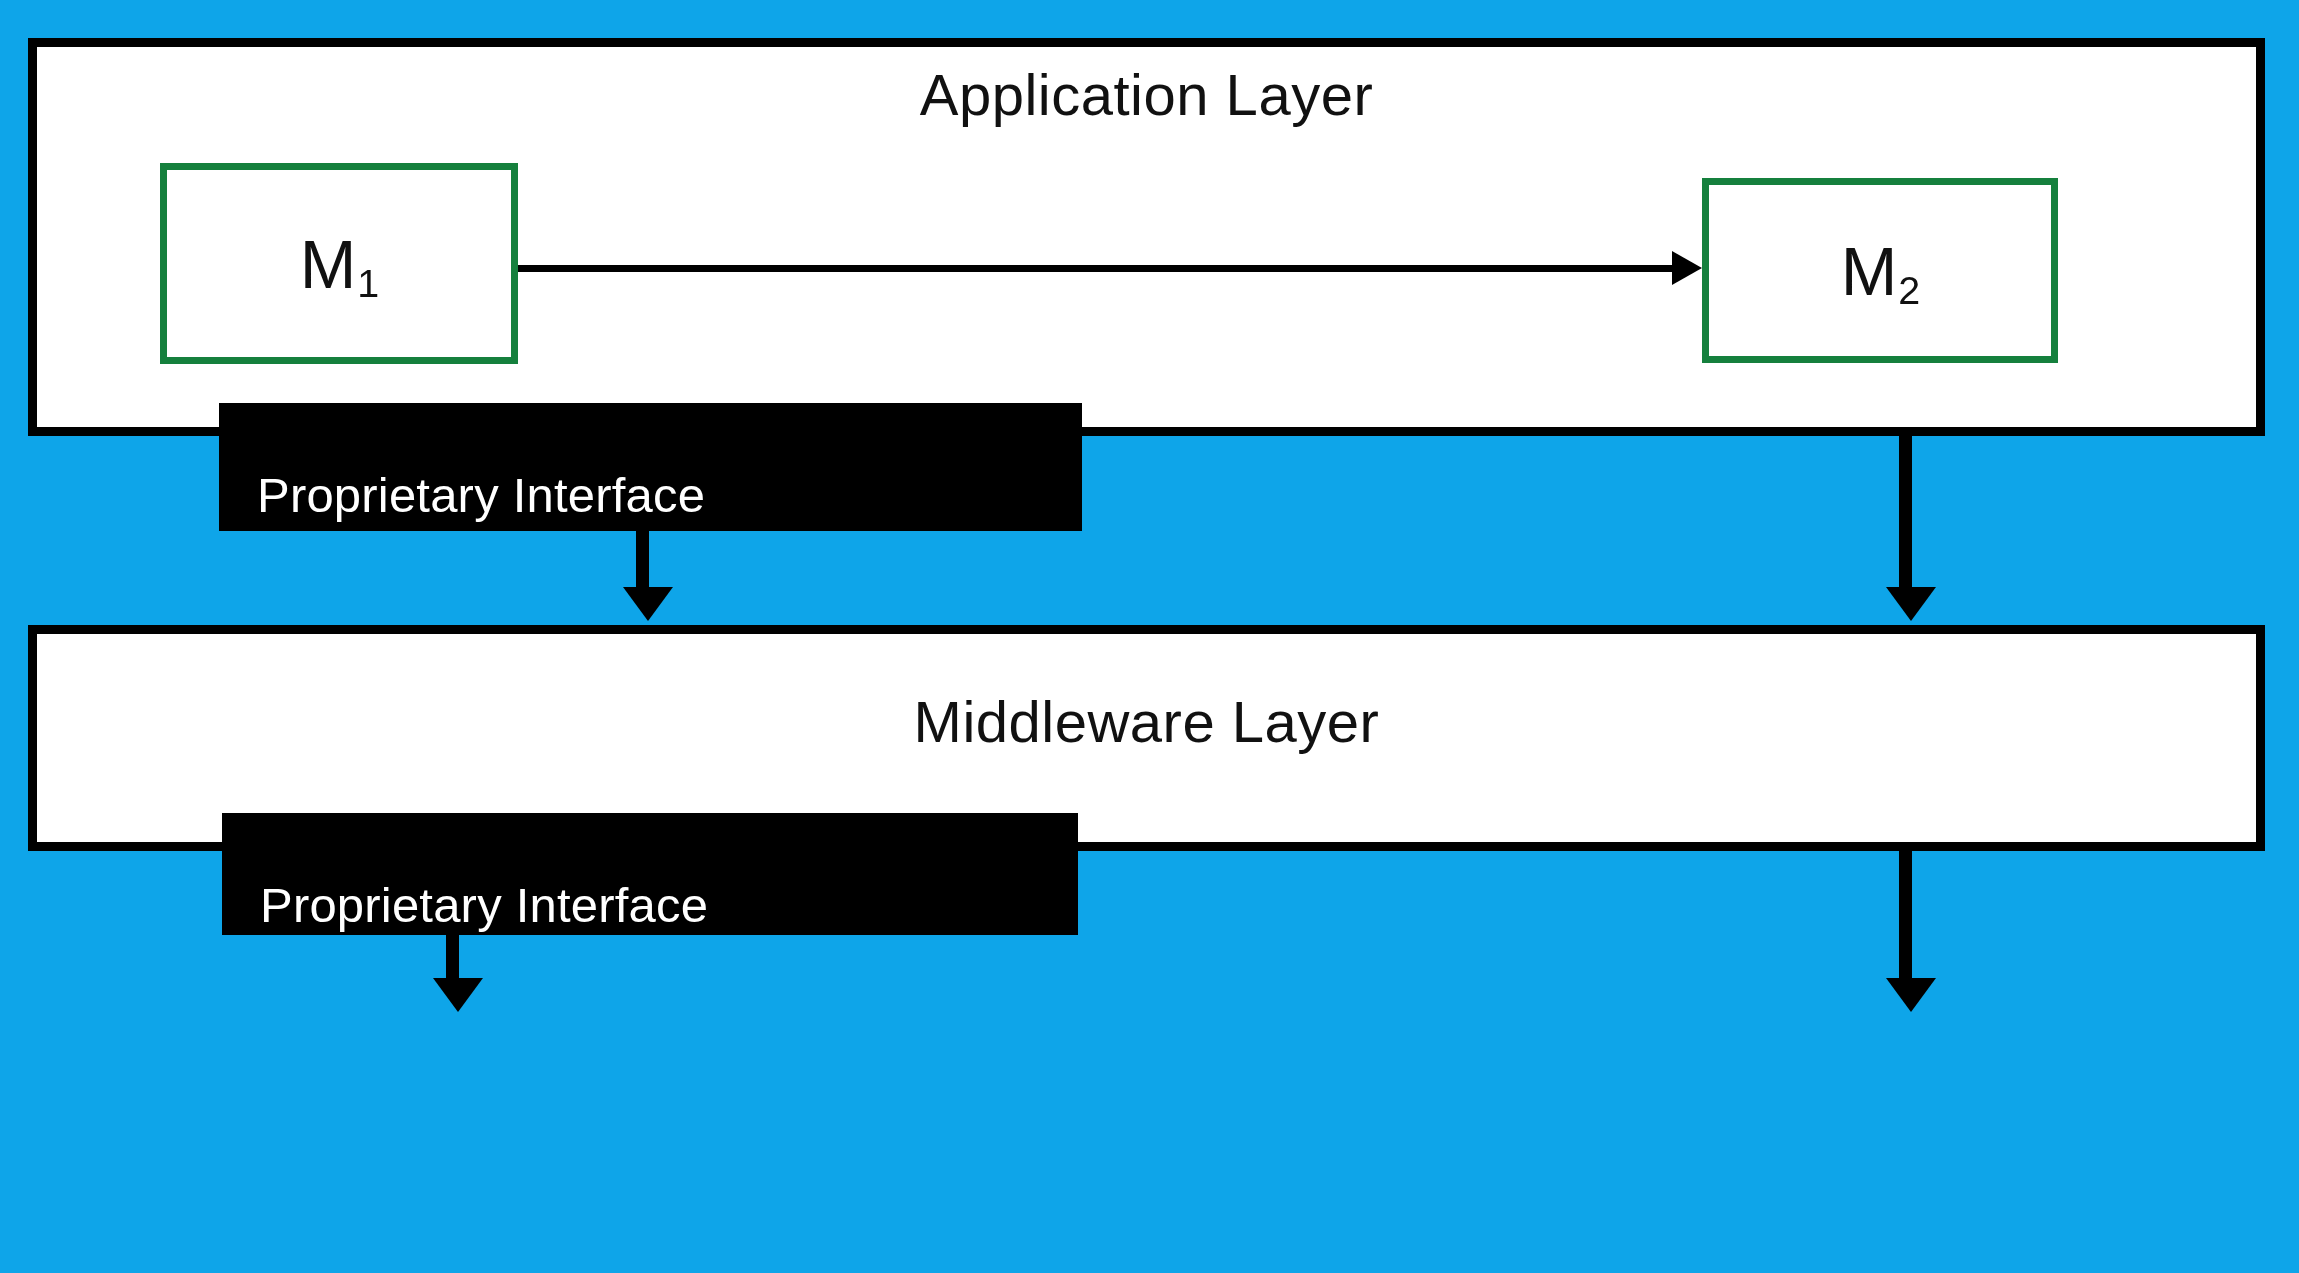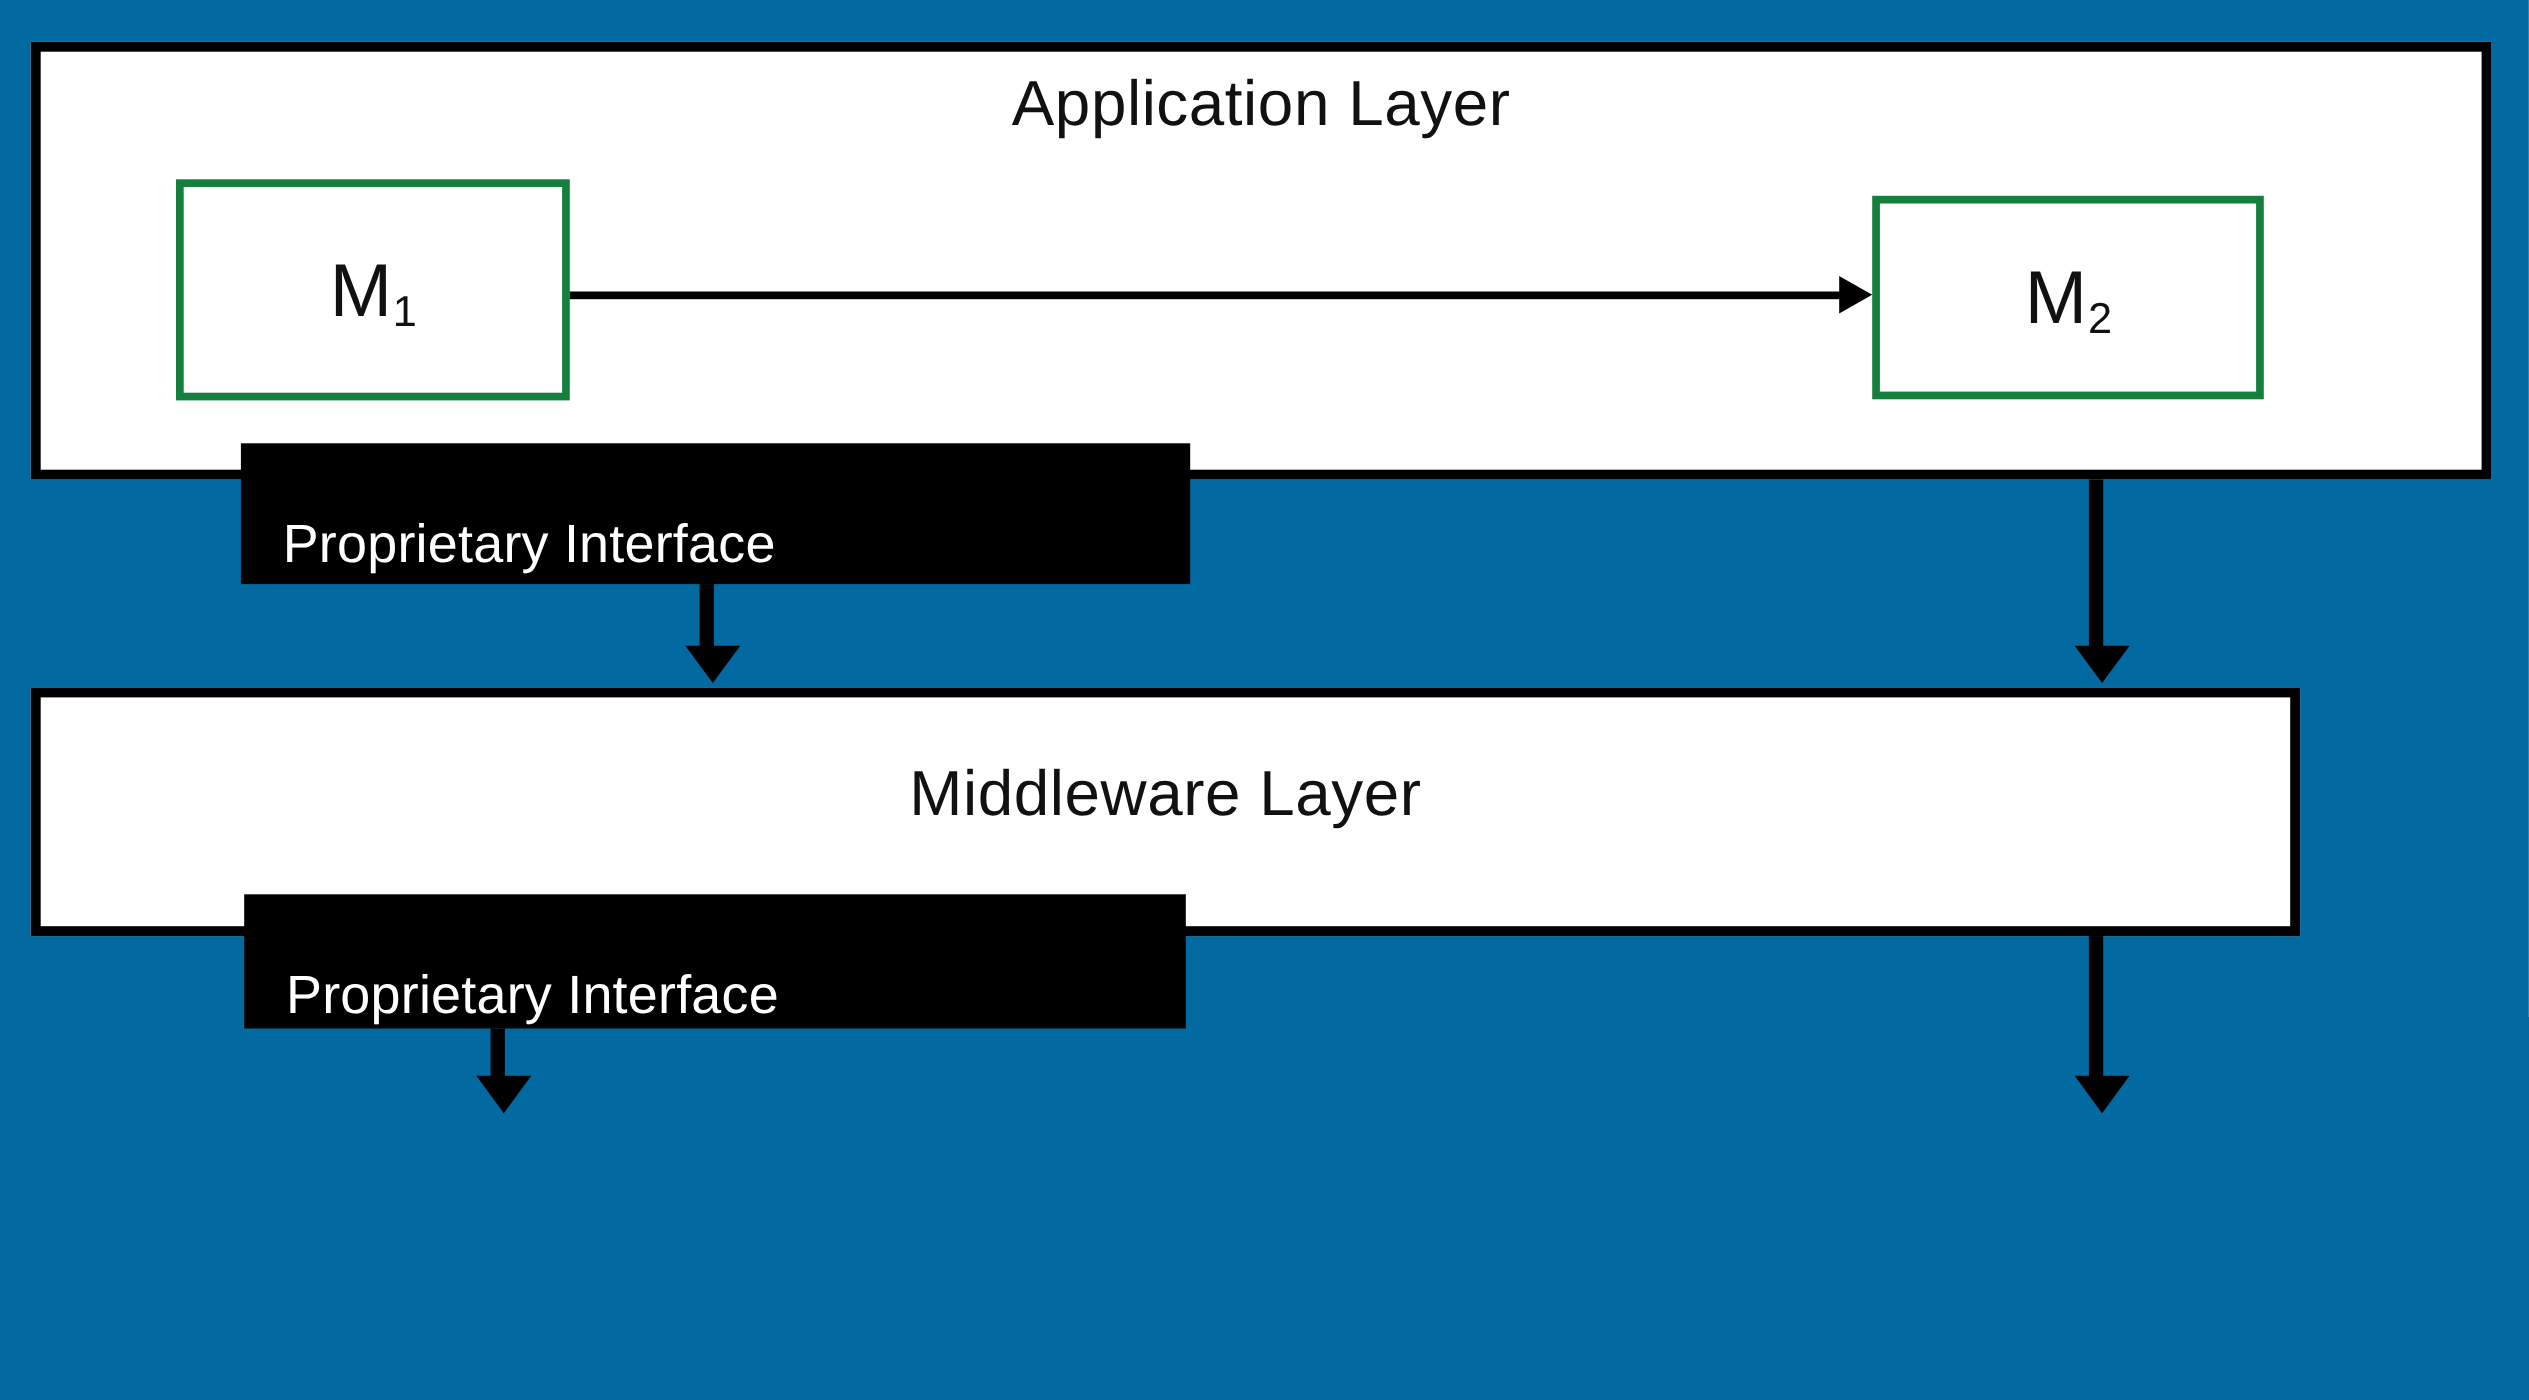"Application Layer" #canvas { background: #0369a1 -> #0ea5e9 }
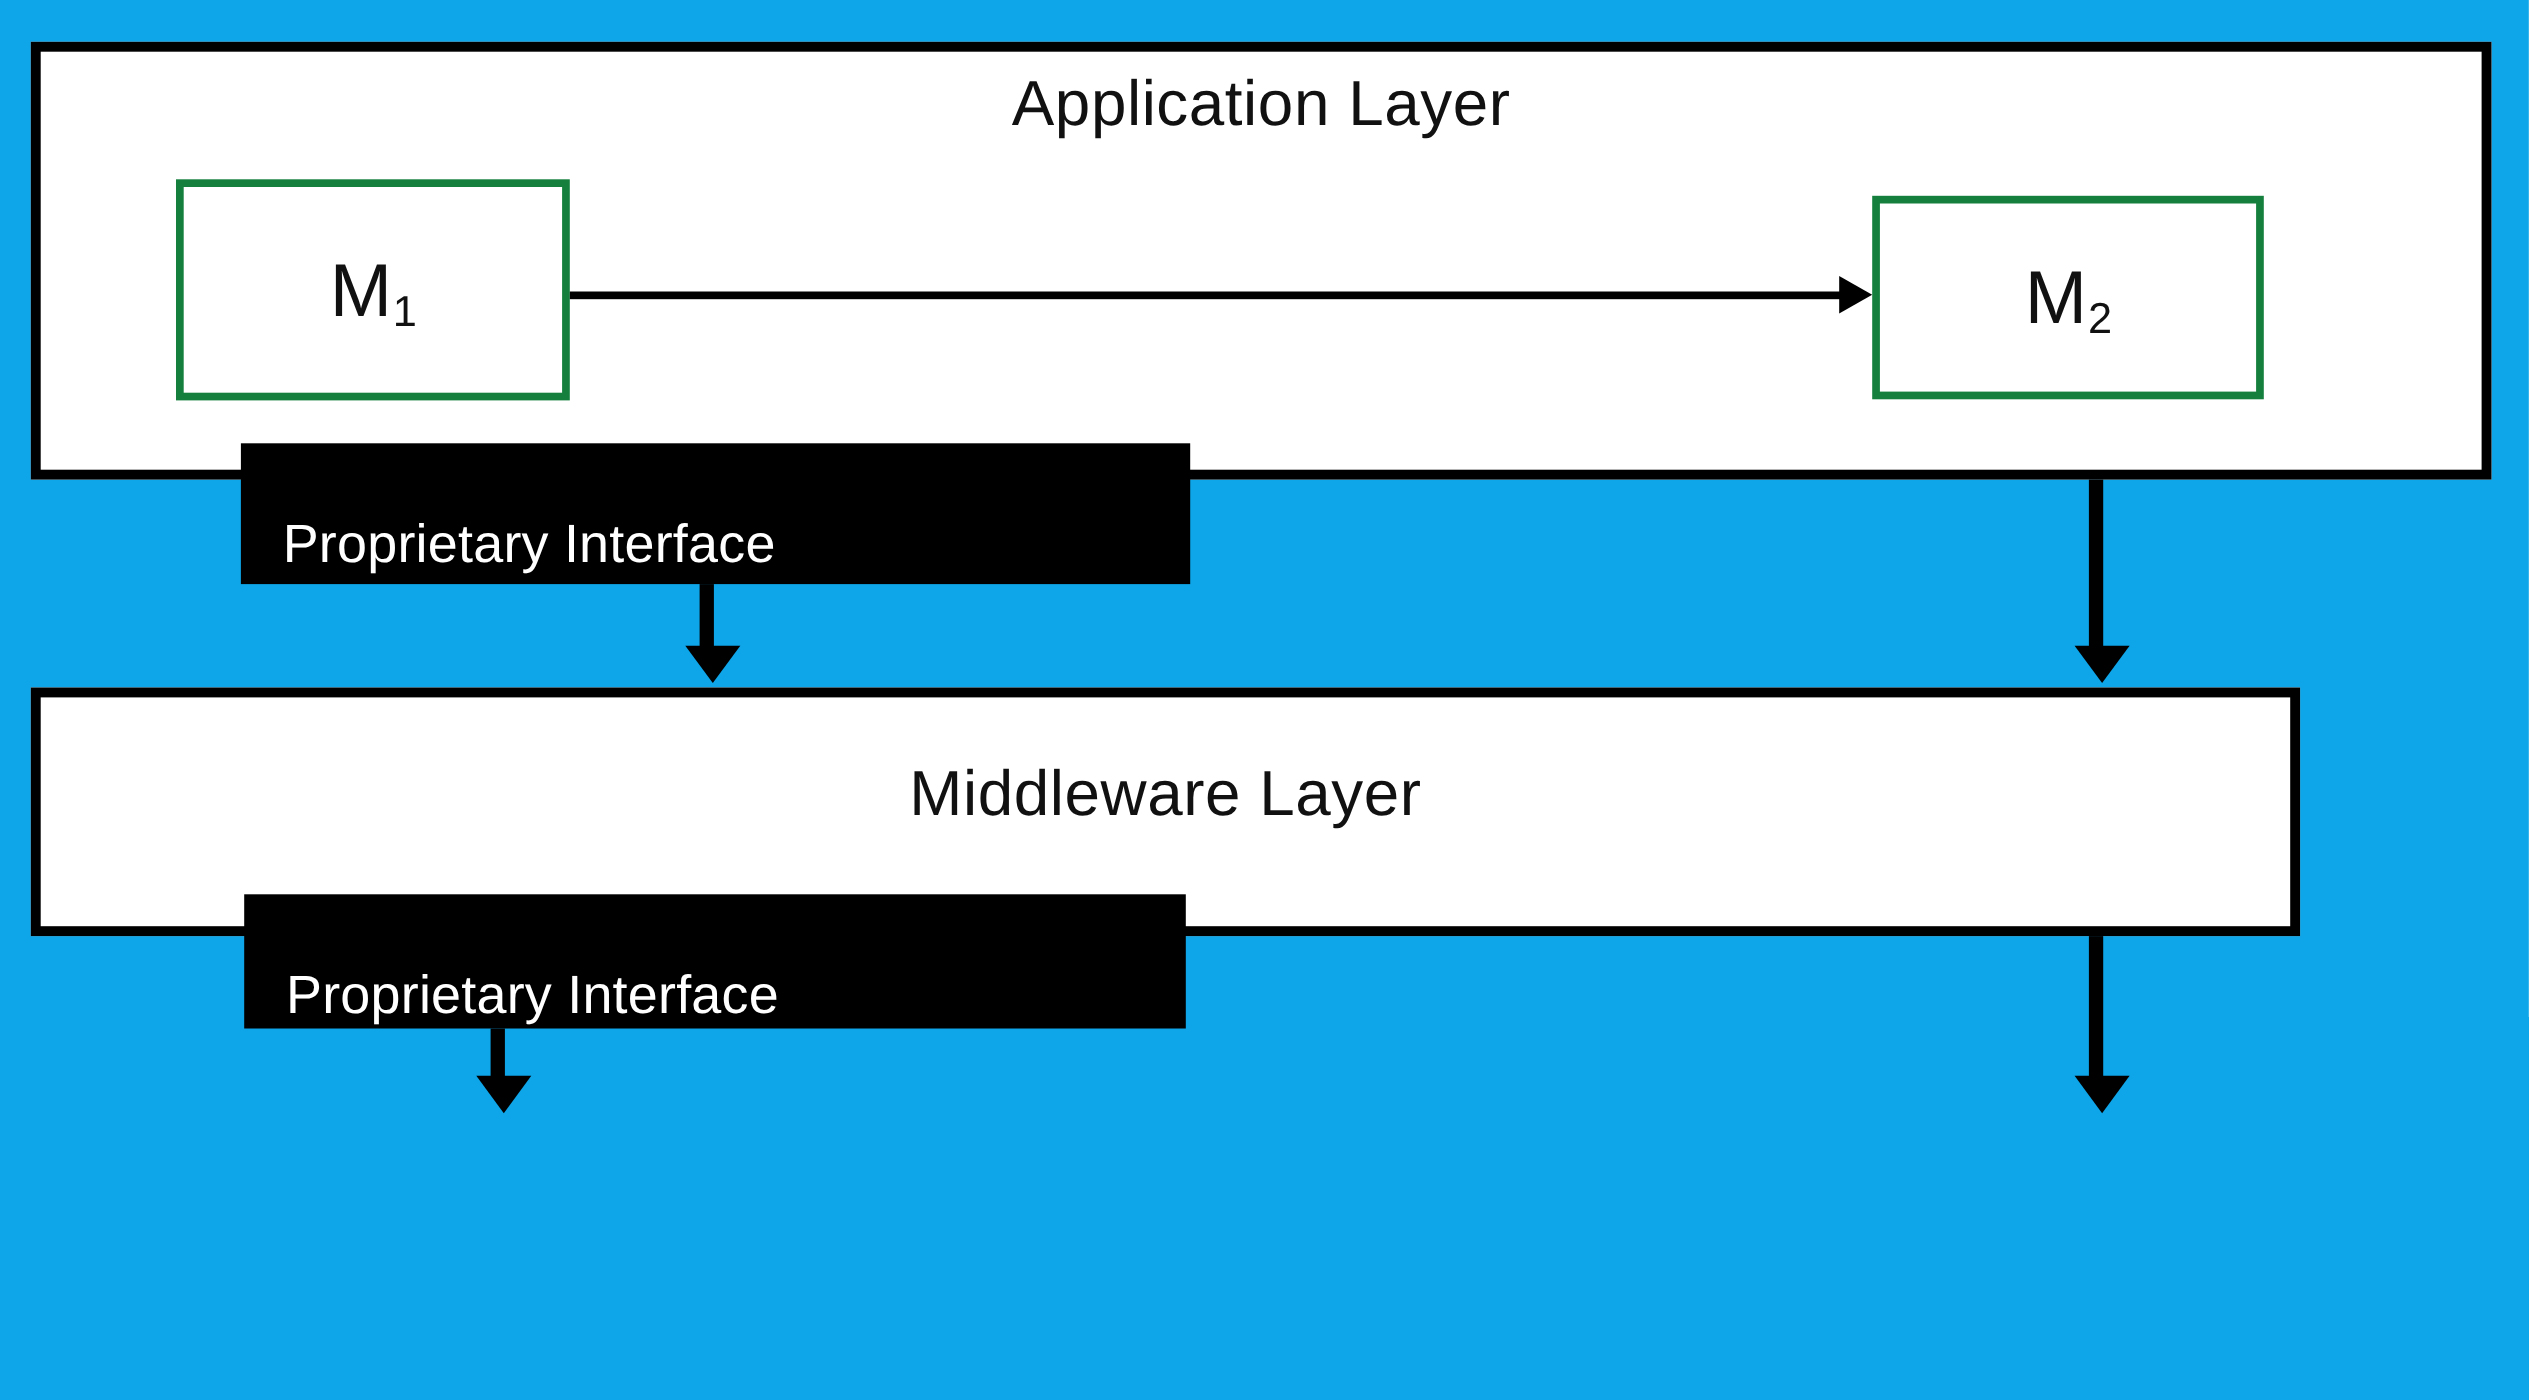"Middleware Layer" #middleware-layer { width: 2063px -> 2237px }
